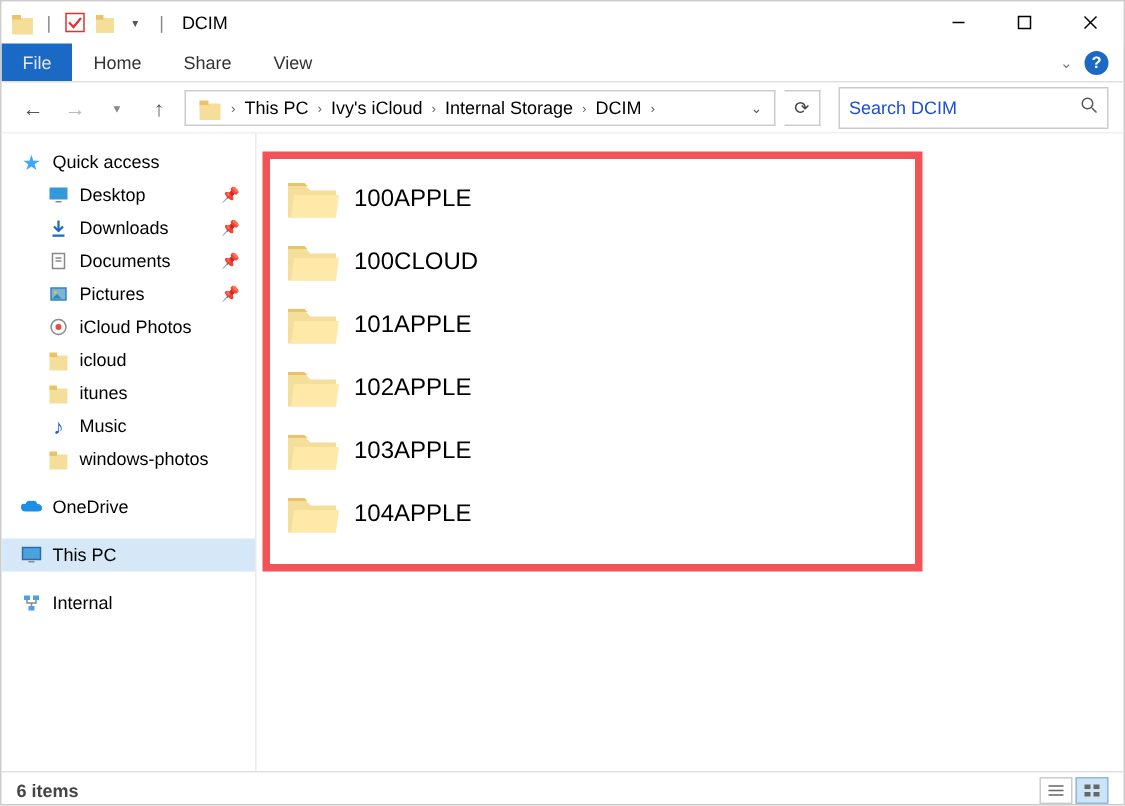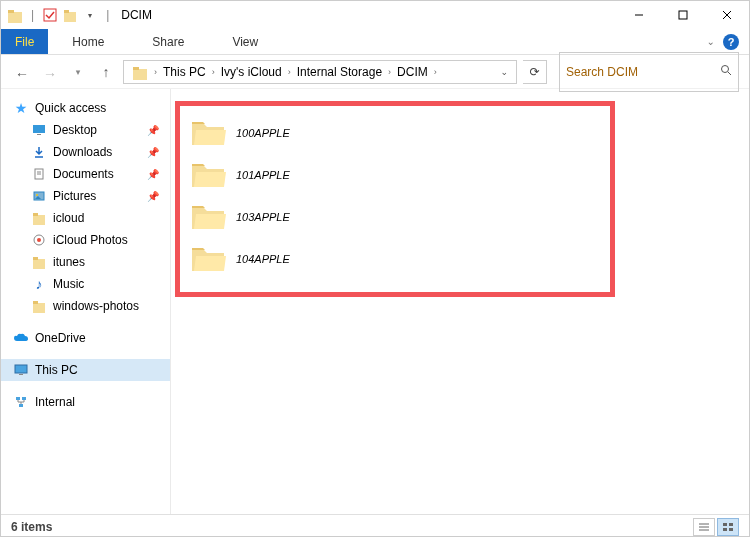"File" .ribbon .file-tab { color: #fde047 -> #e5e5e5 }
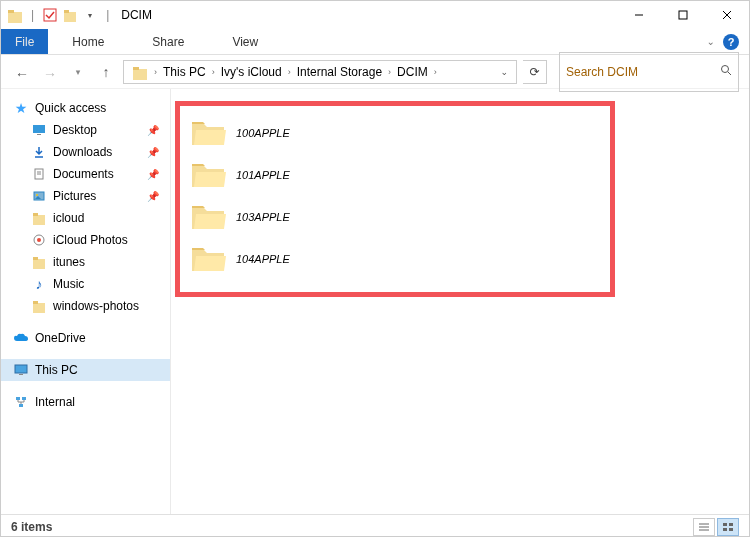"Home" .ribbon .tab { padding: 0 24px -> 0 14px }
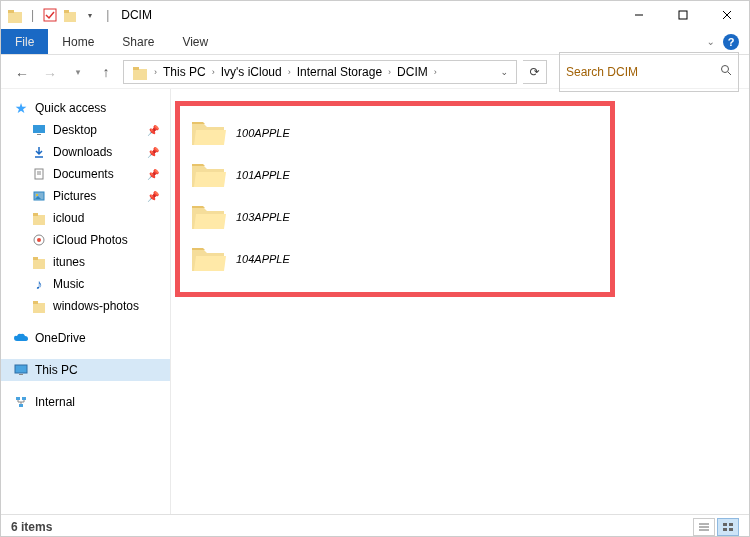"Search DCIM" .navbar .search { color: #a16207 -> #1d4ed8; height: 40px -> 28px }
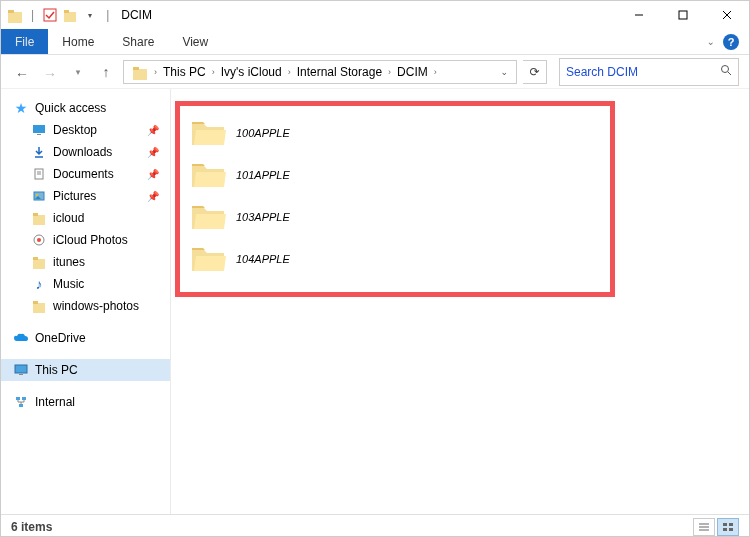"100APPLE" .folder-name { font-size: 11px -> 16px; font-style: italic -> none }
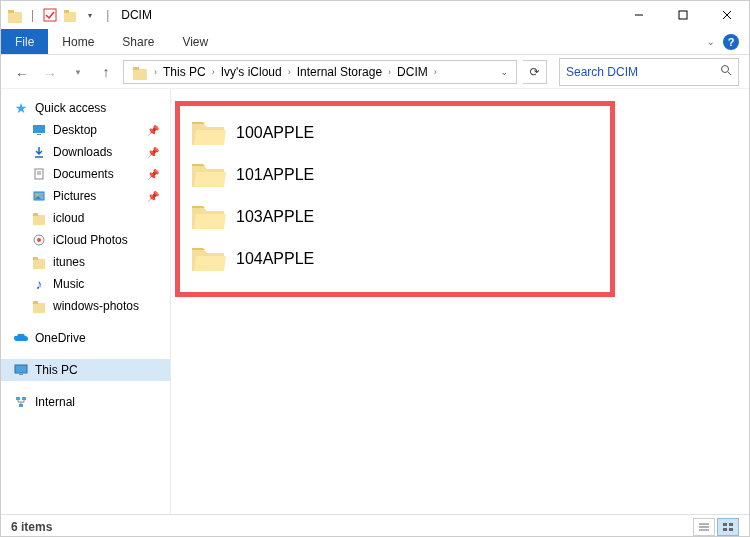"100CLOUD" div.folder-item { html: none -> <div> <span> <svg> <path></path> <path></path> <path></path> </svg> </span> <span>100CLOUD</span> </div> }
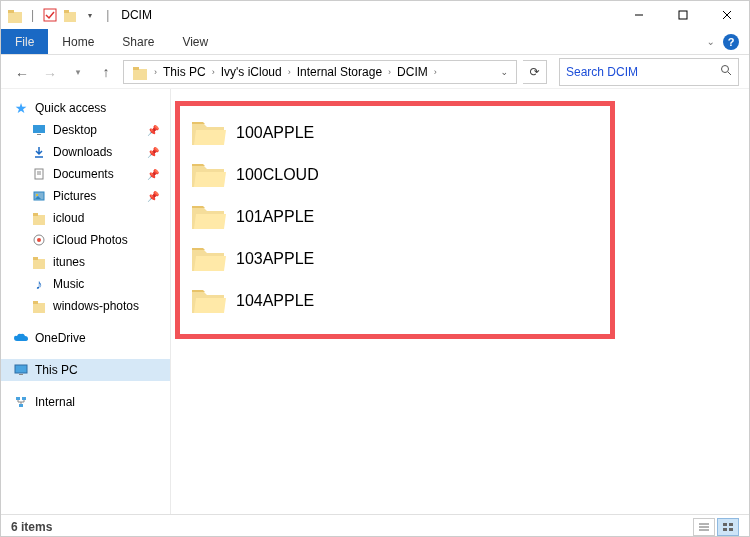"icloud" div.item { order: before "iCloud Photos" -> after "iCloud Photos" }
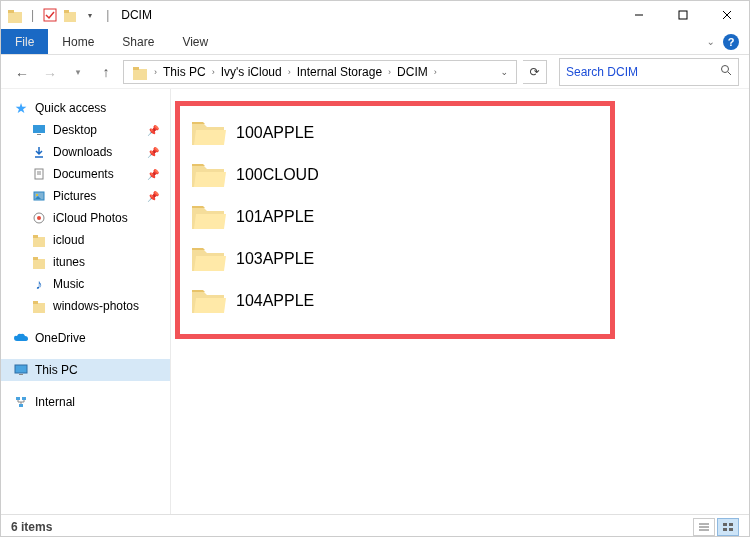"102APPLE" div.folder-item { html: none -> <div> <span> <svg> <path></path> <path></path> <path></path> </svg> </span> <span>102APPLE</span> </div> }
